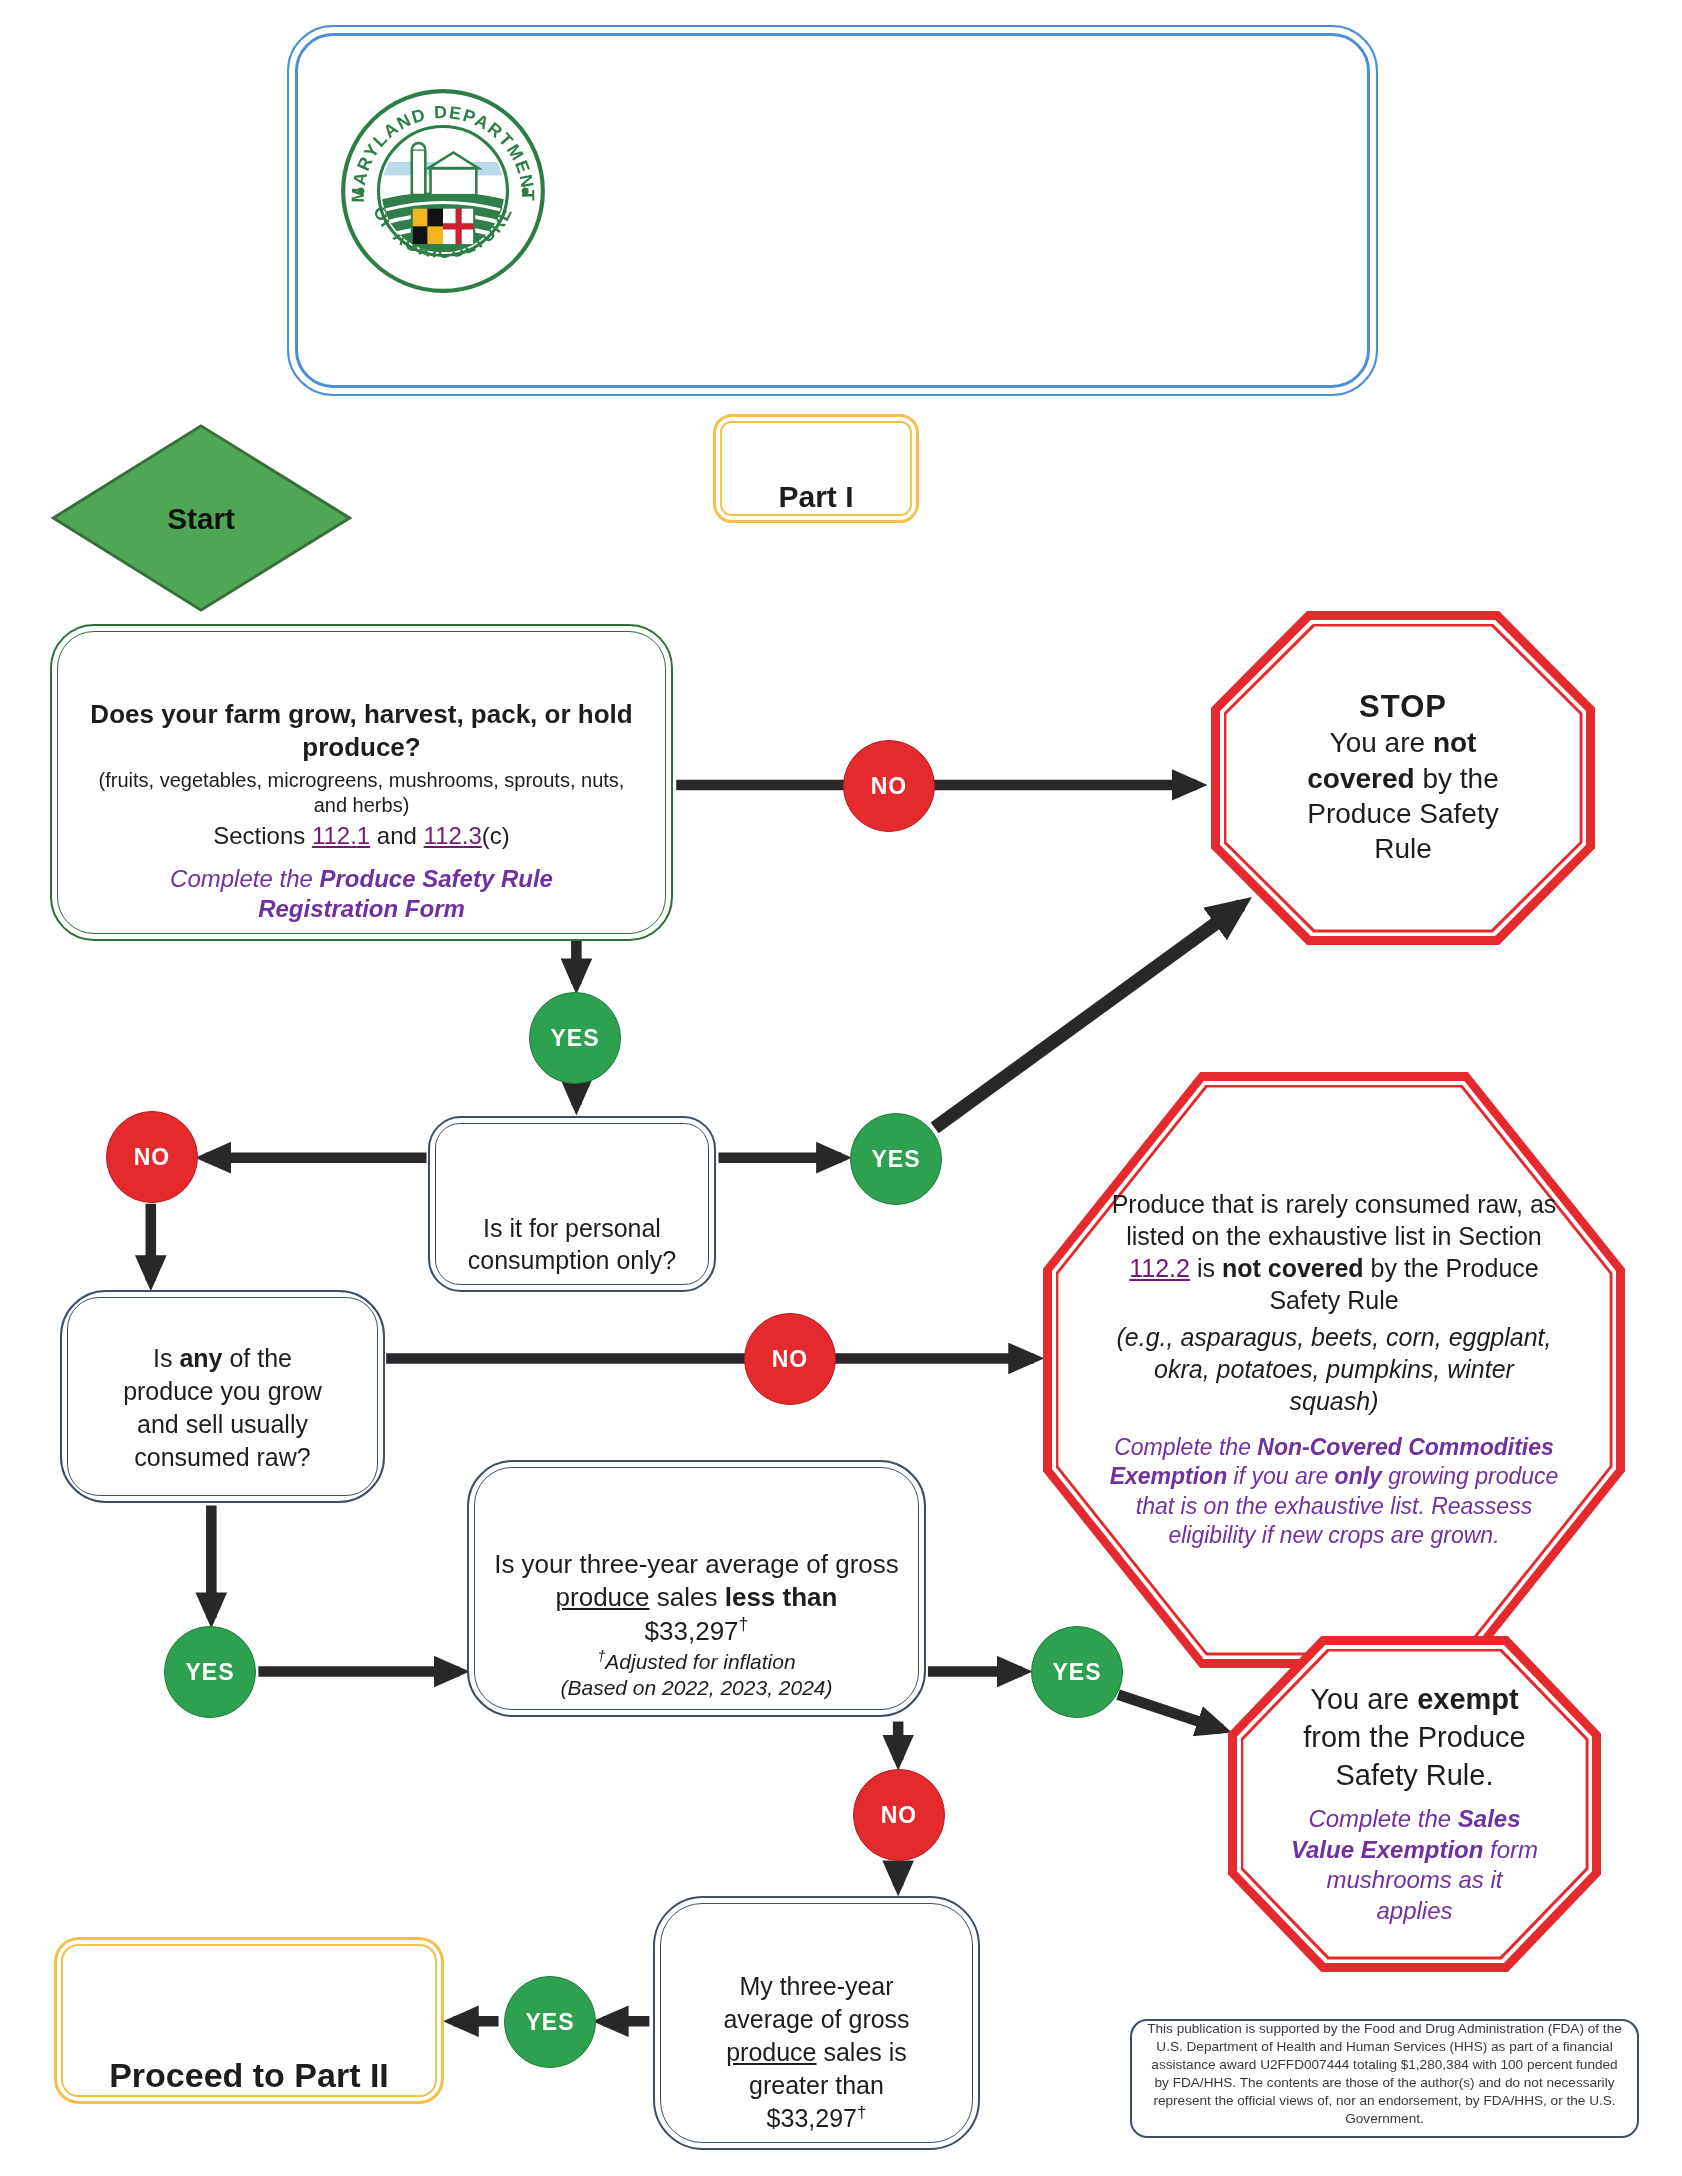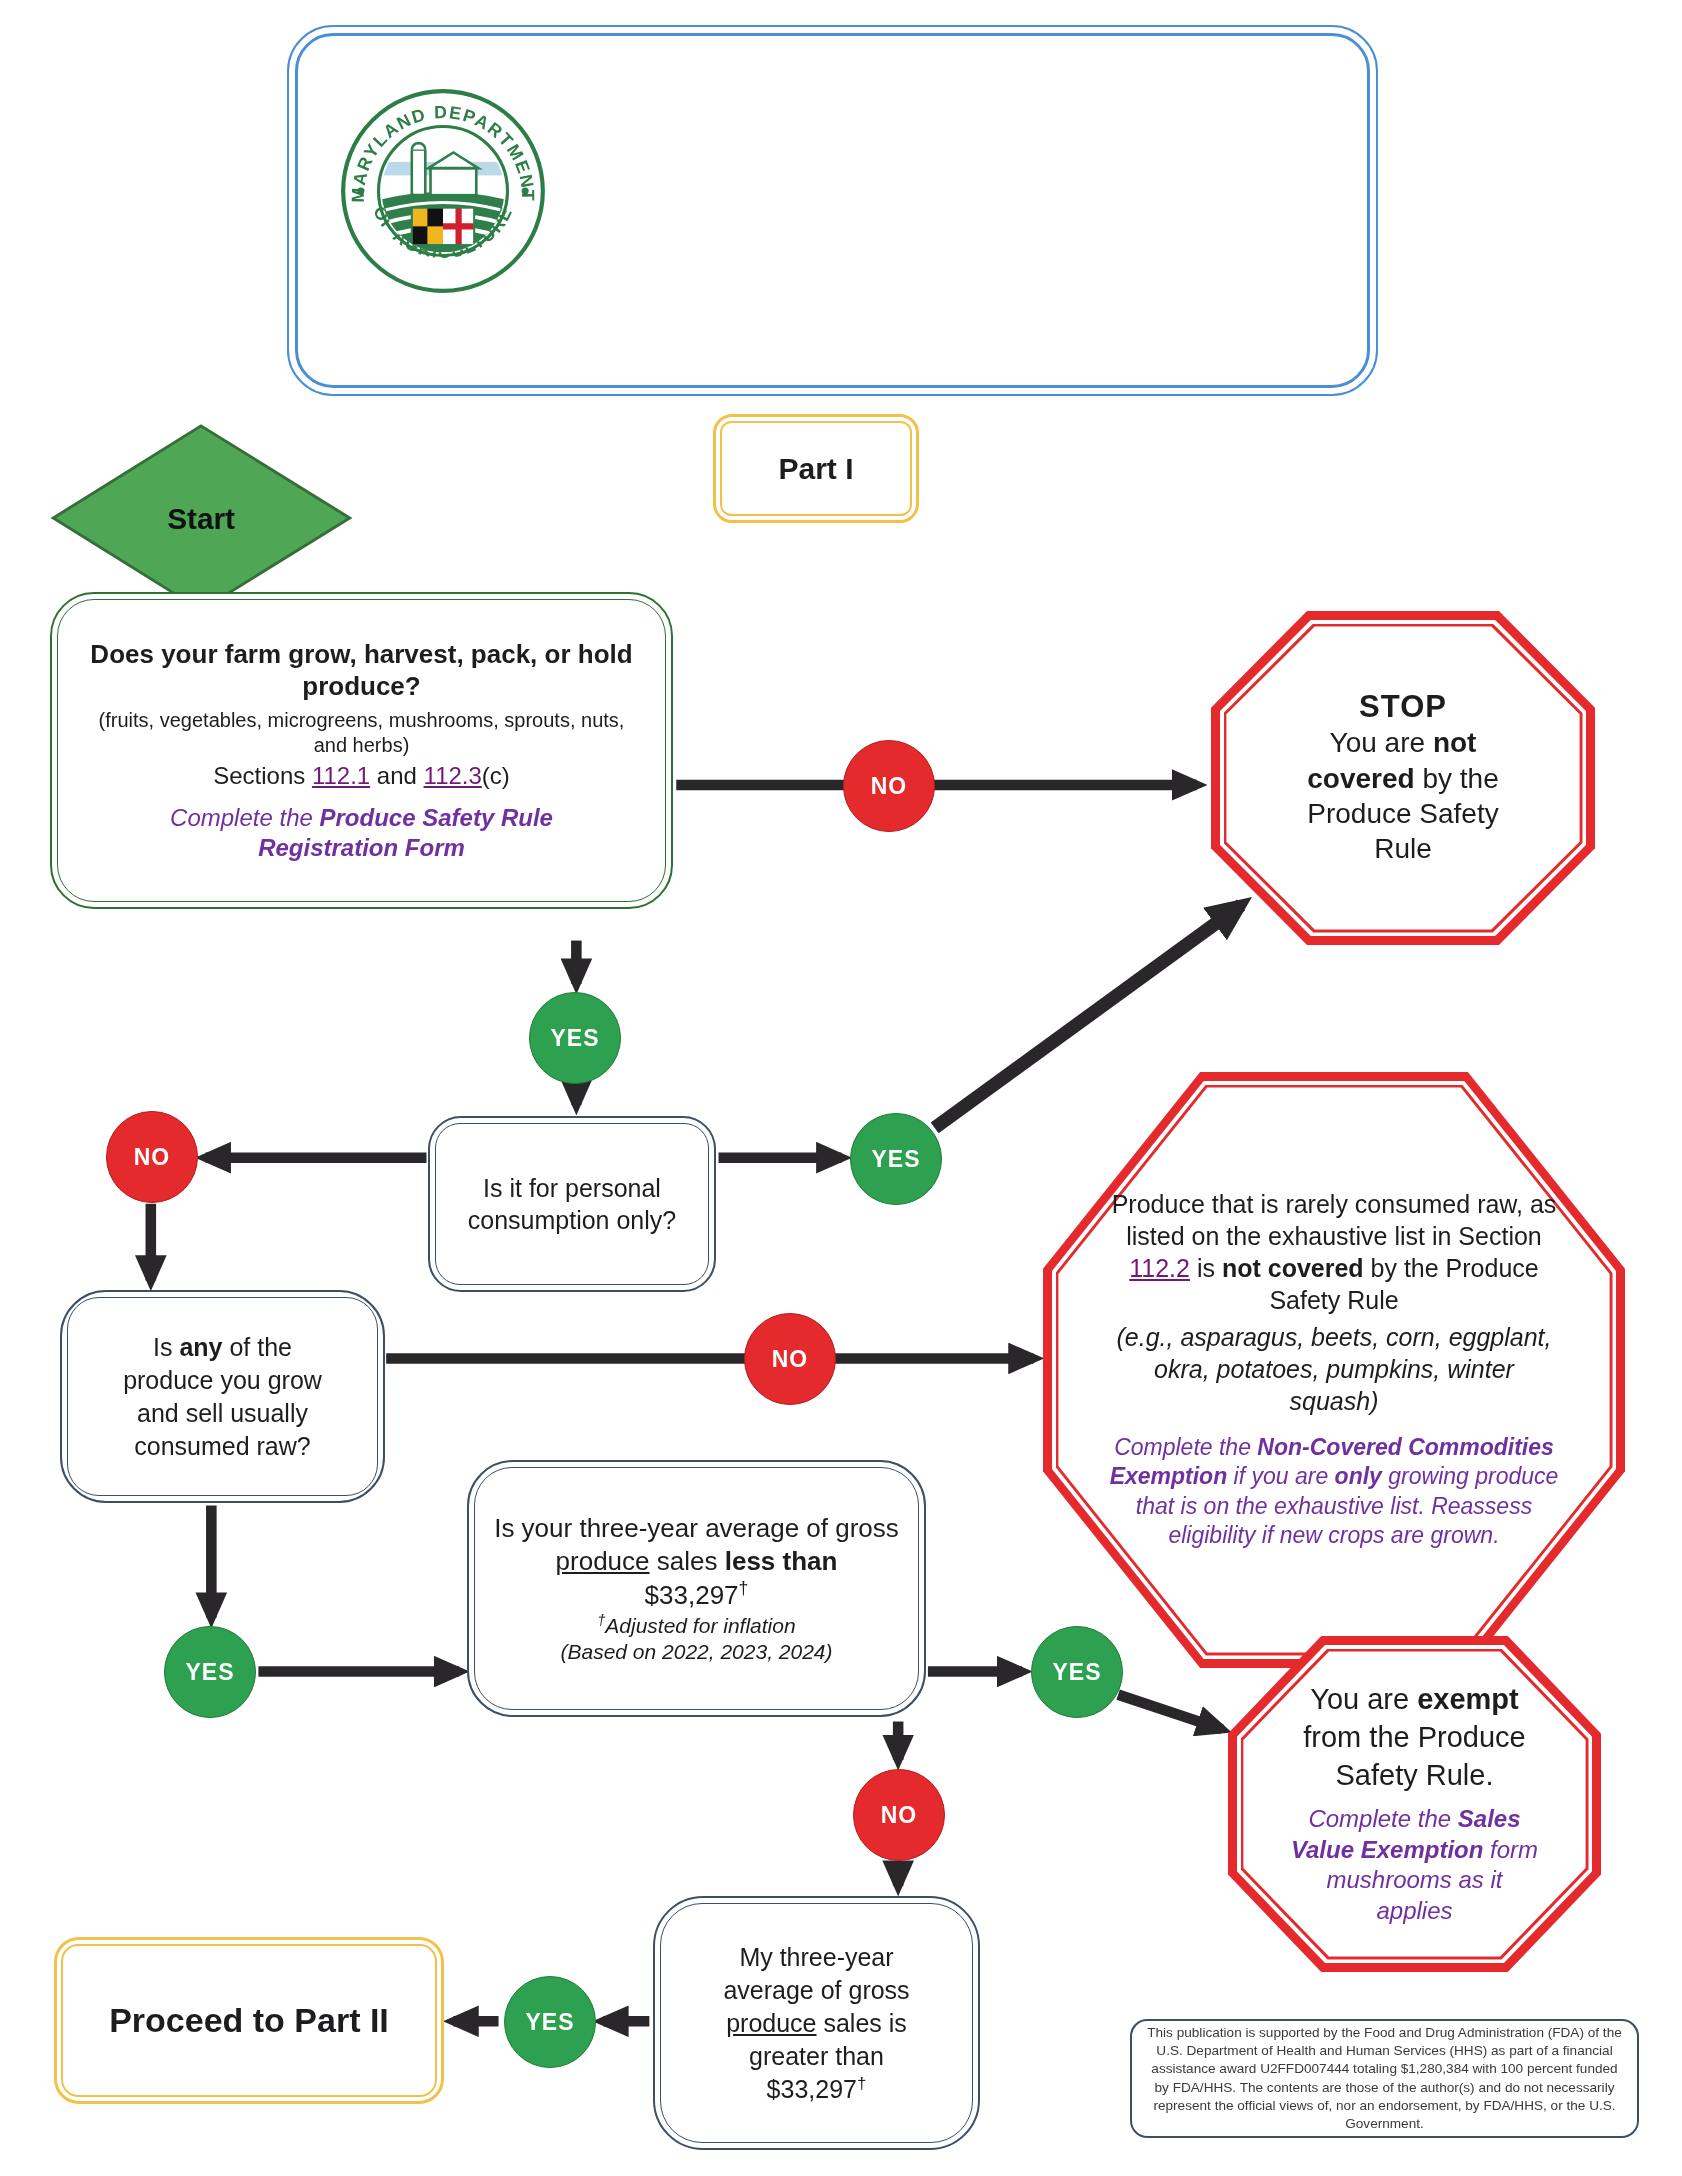"Part I" .din { justify-content: center -> flex-end }
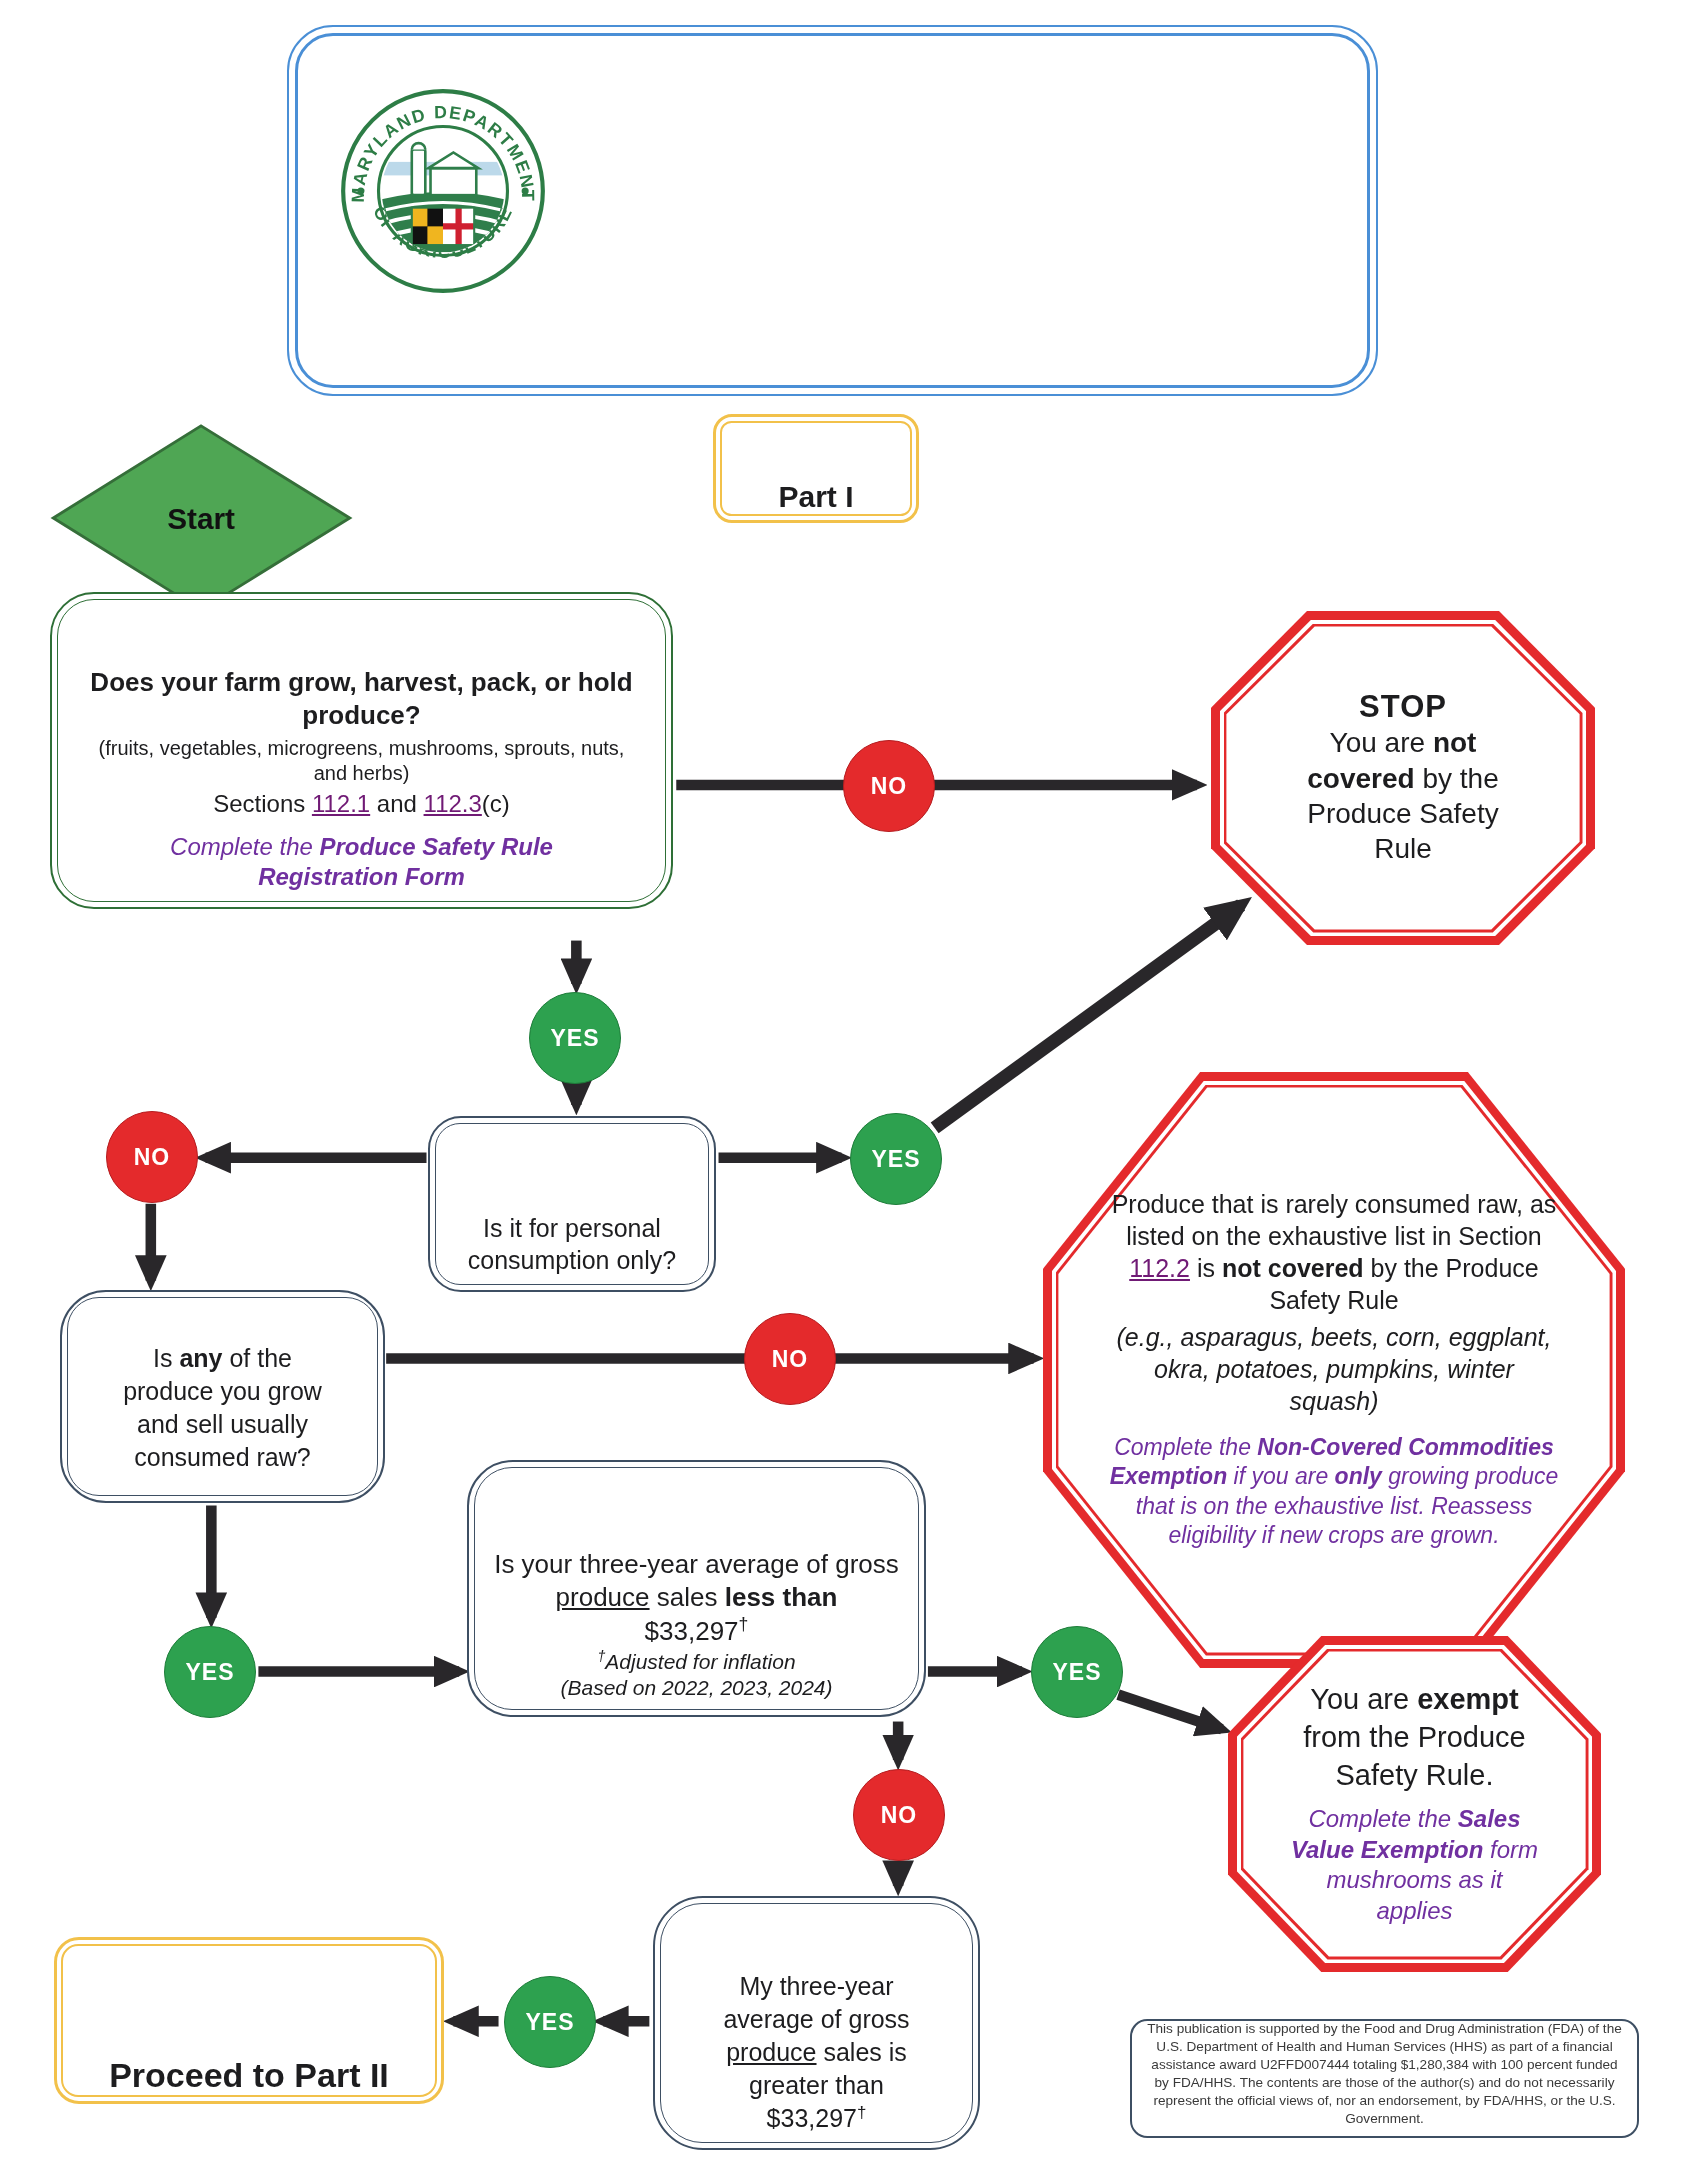"Does your farm grow, harvest," #q-farm { top: 592px -> 624px }
